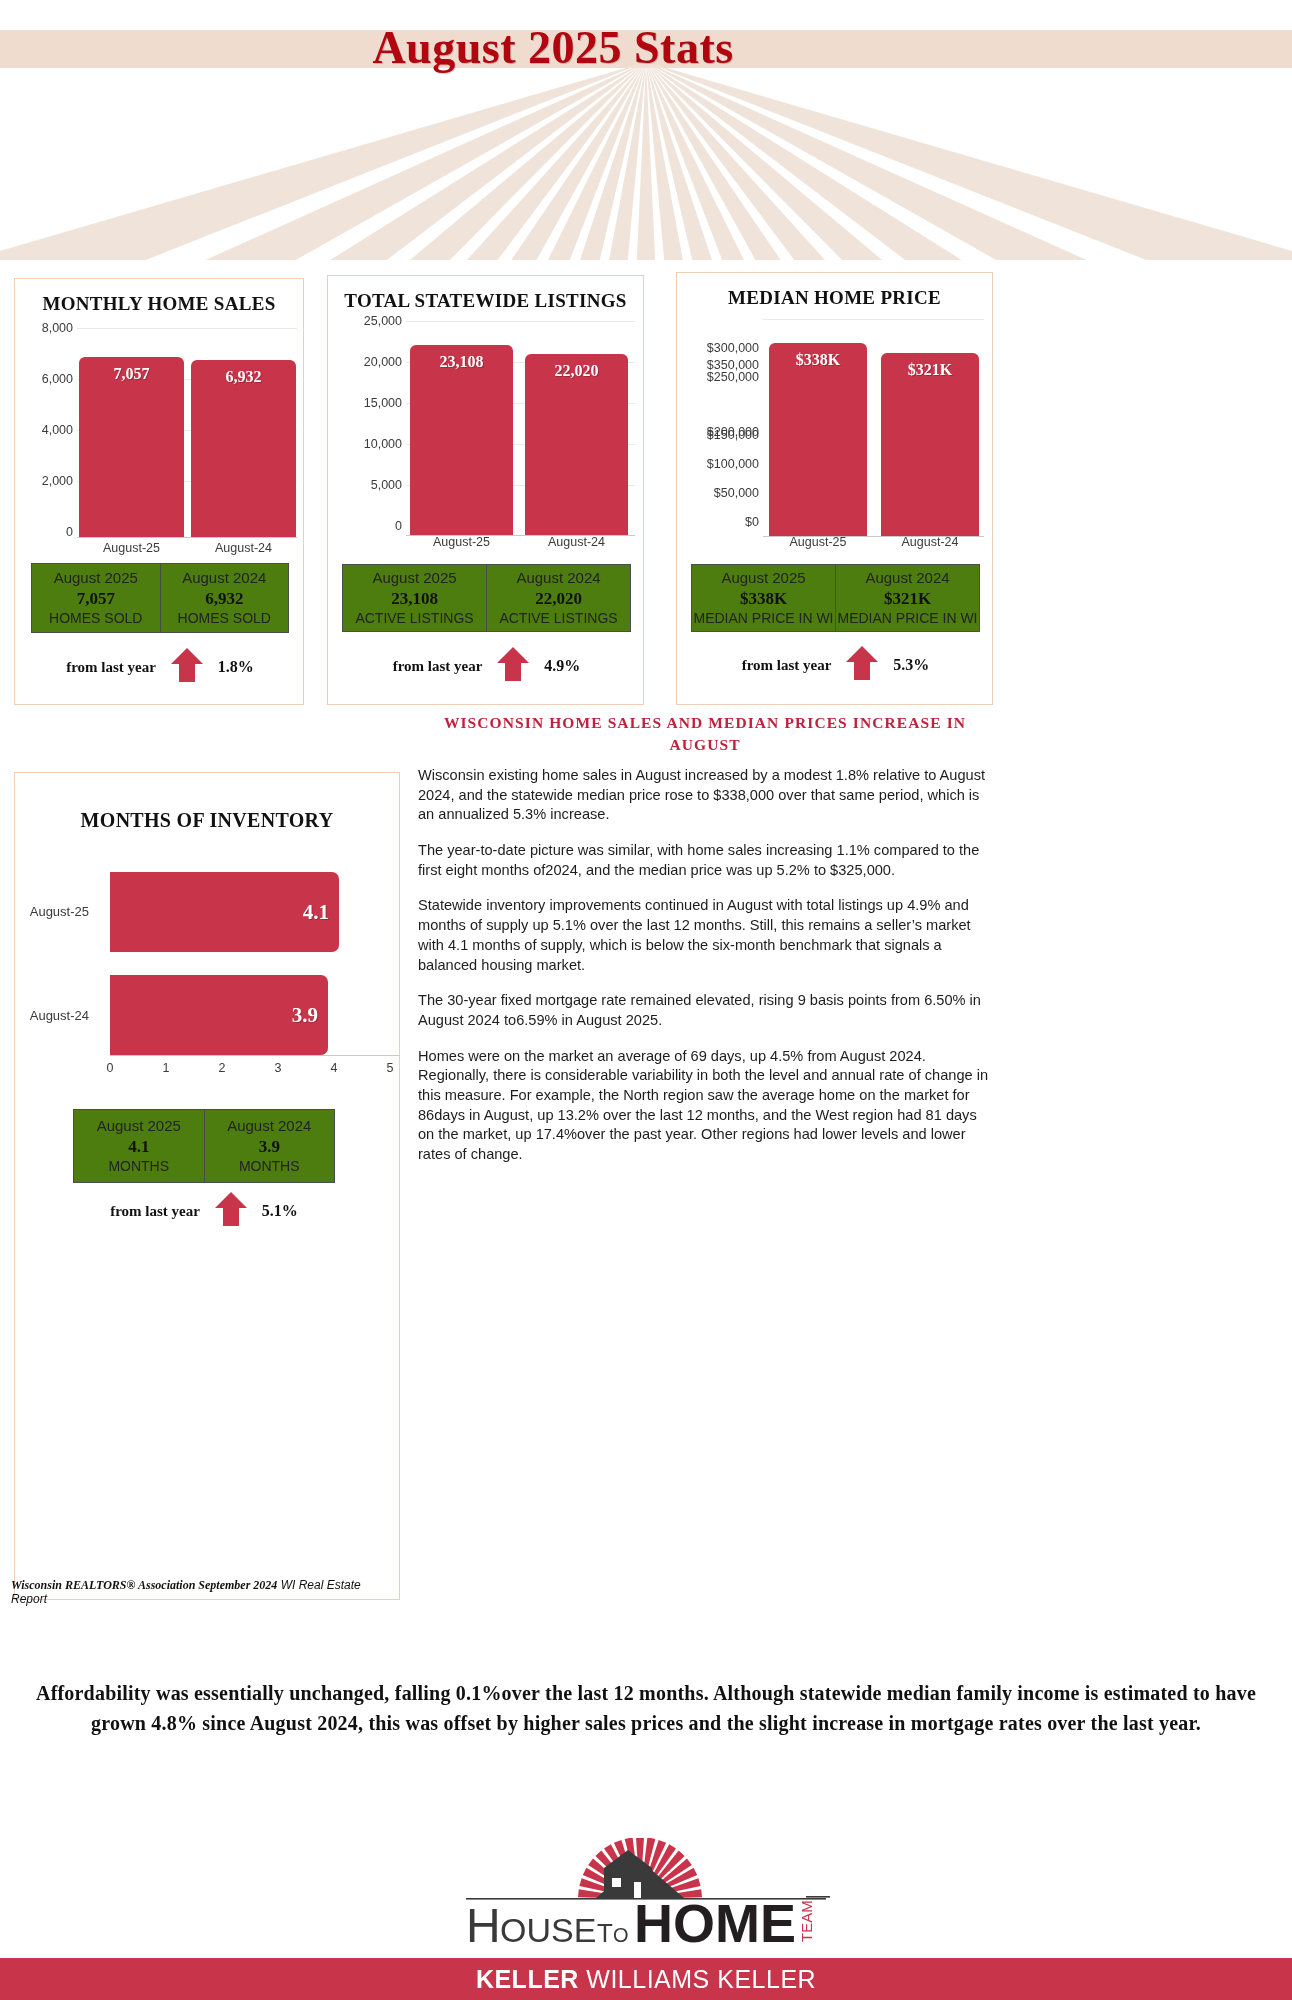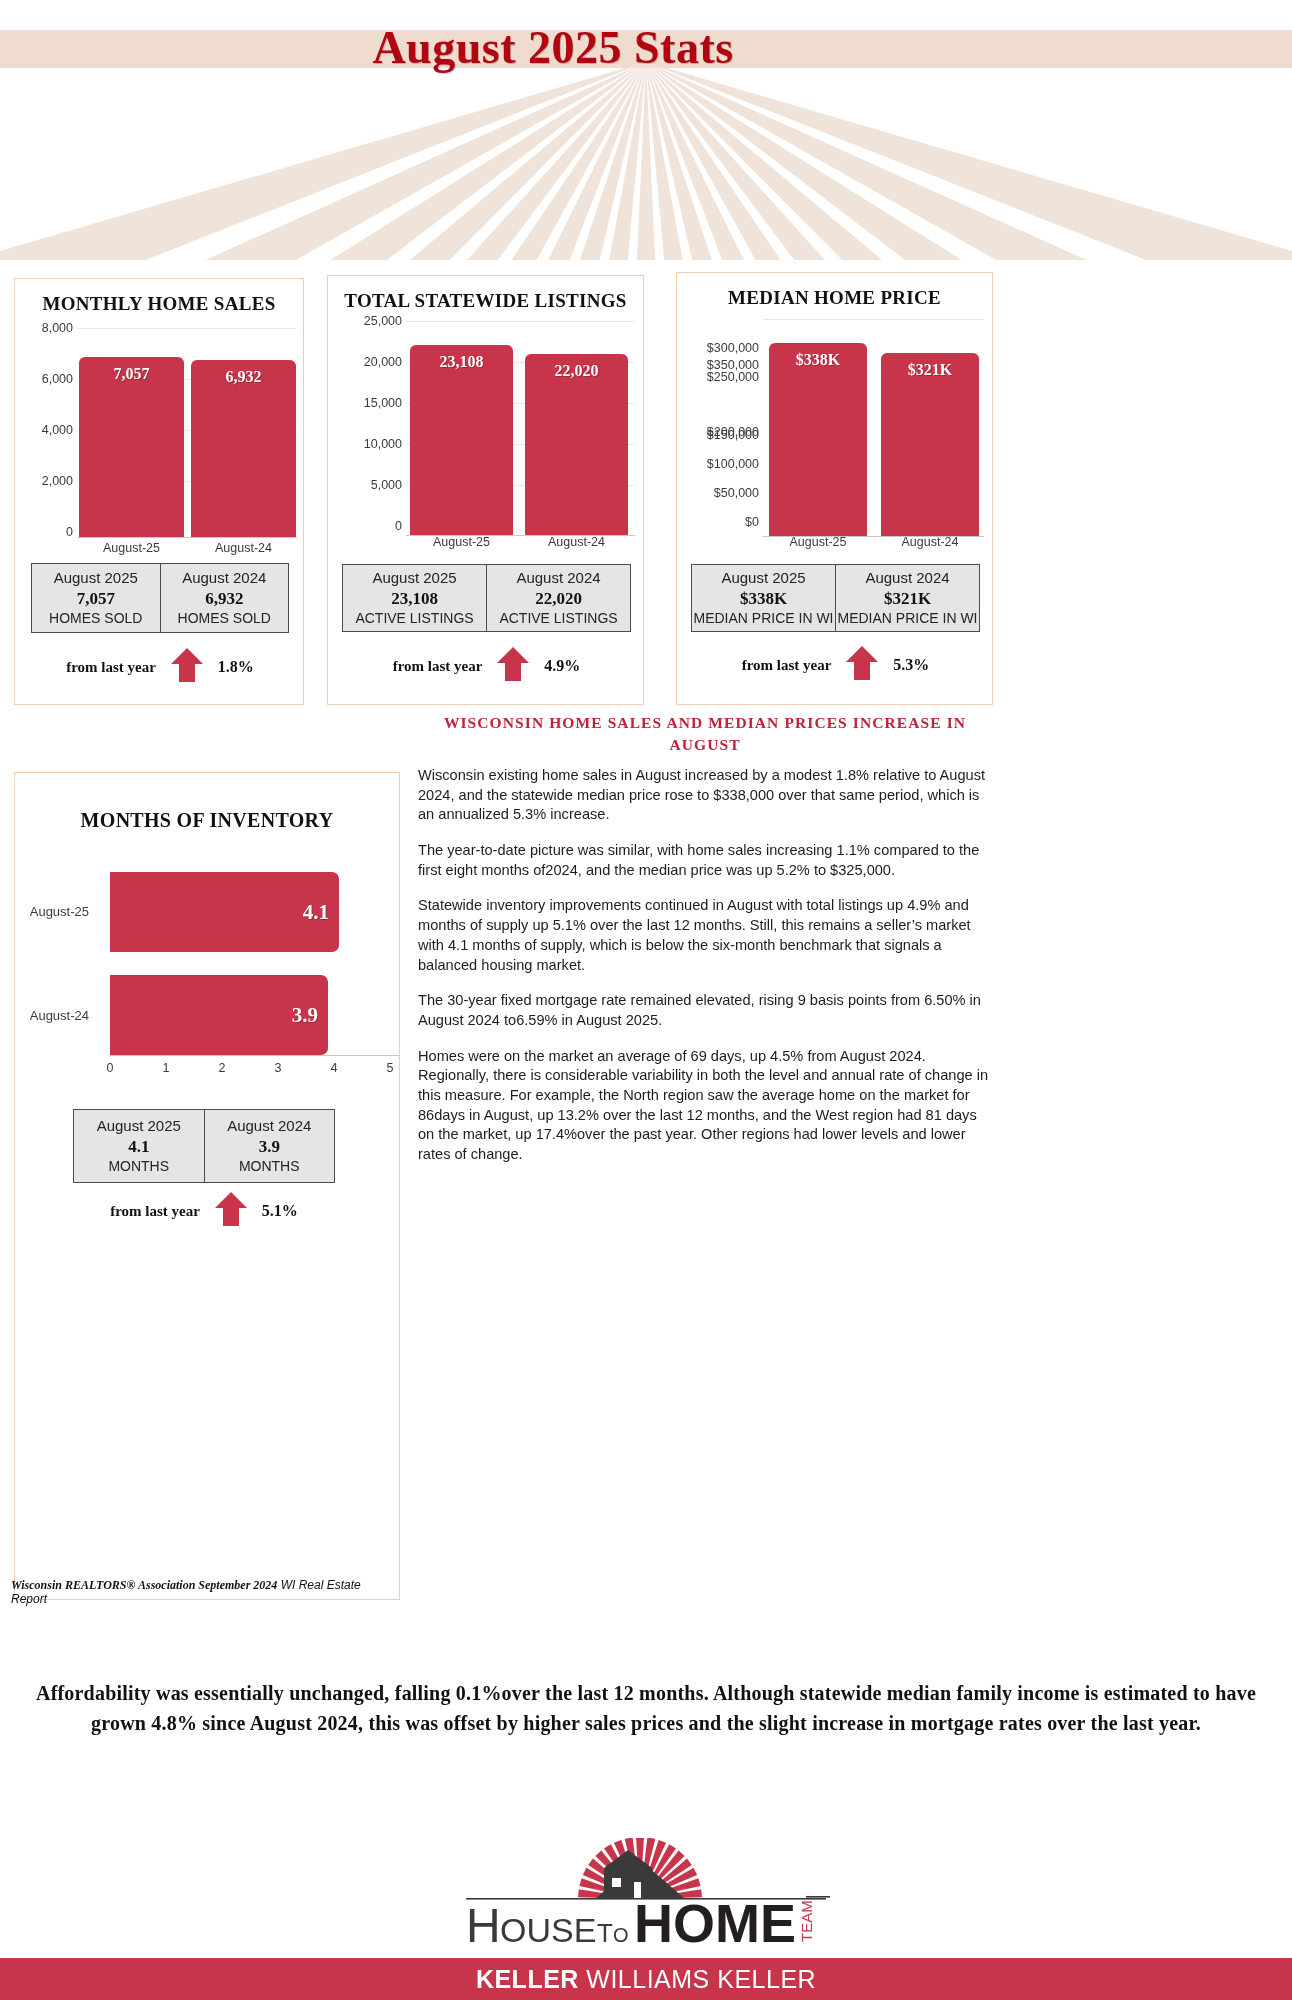"August 2025" .stat-box { background: #e5e5e5 -> #4d7c0f }
